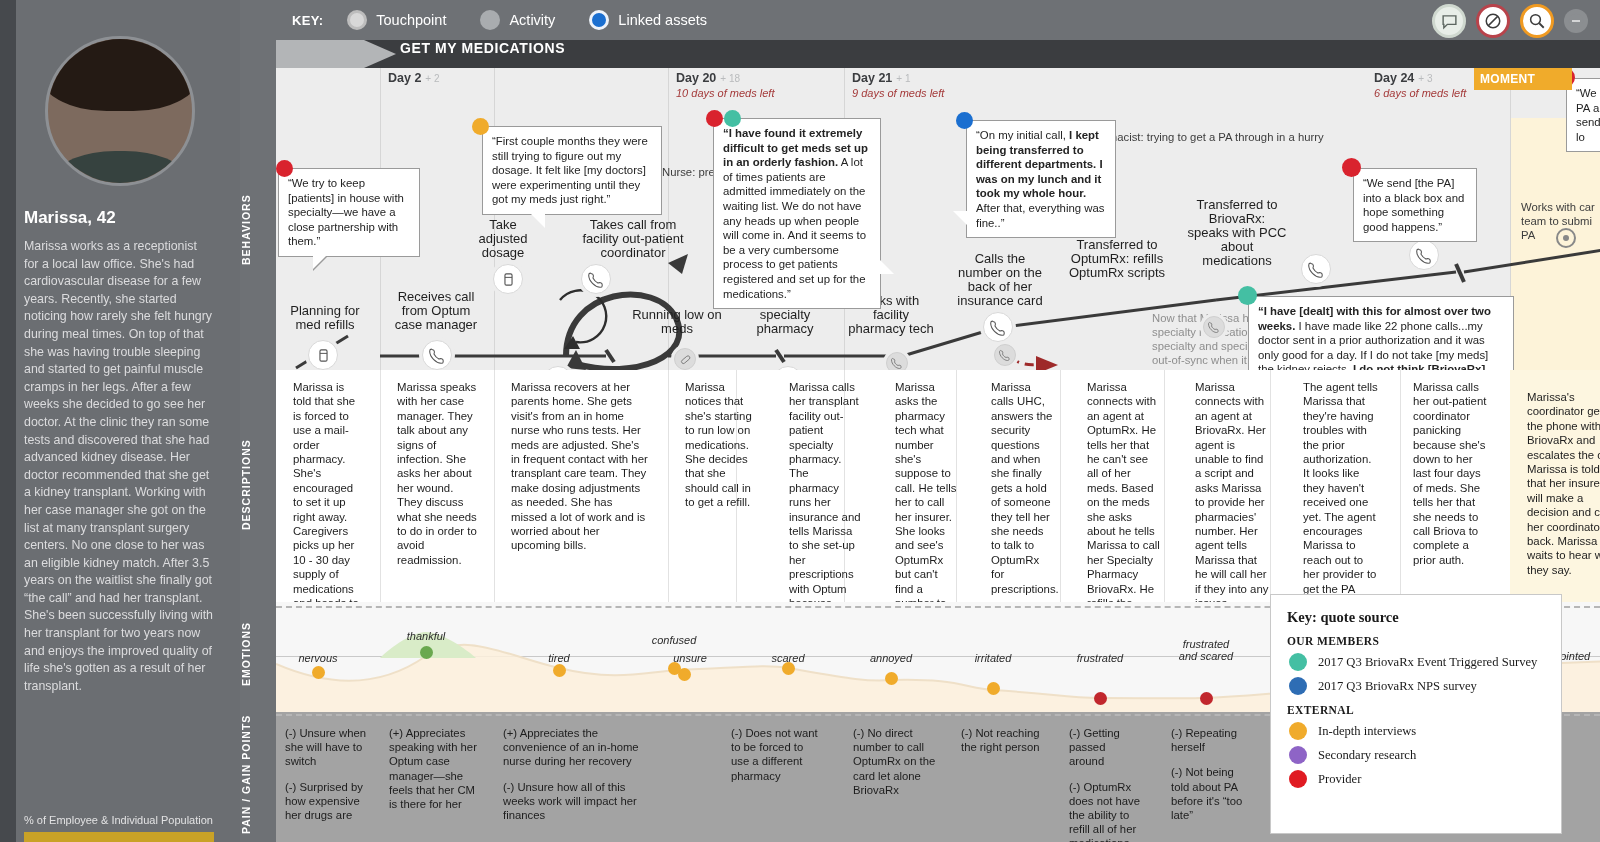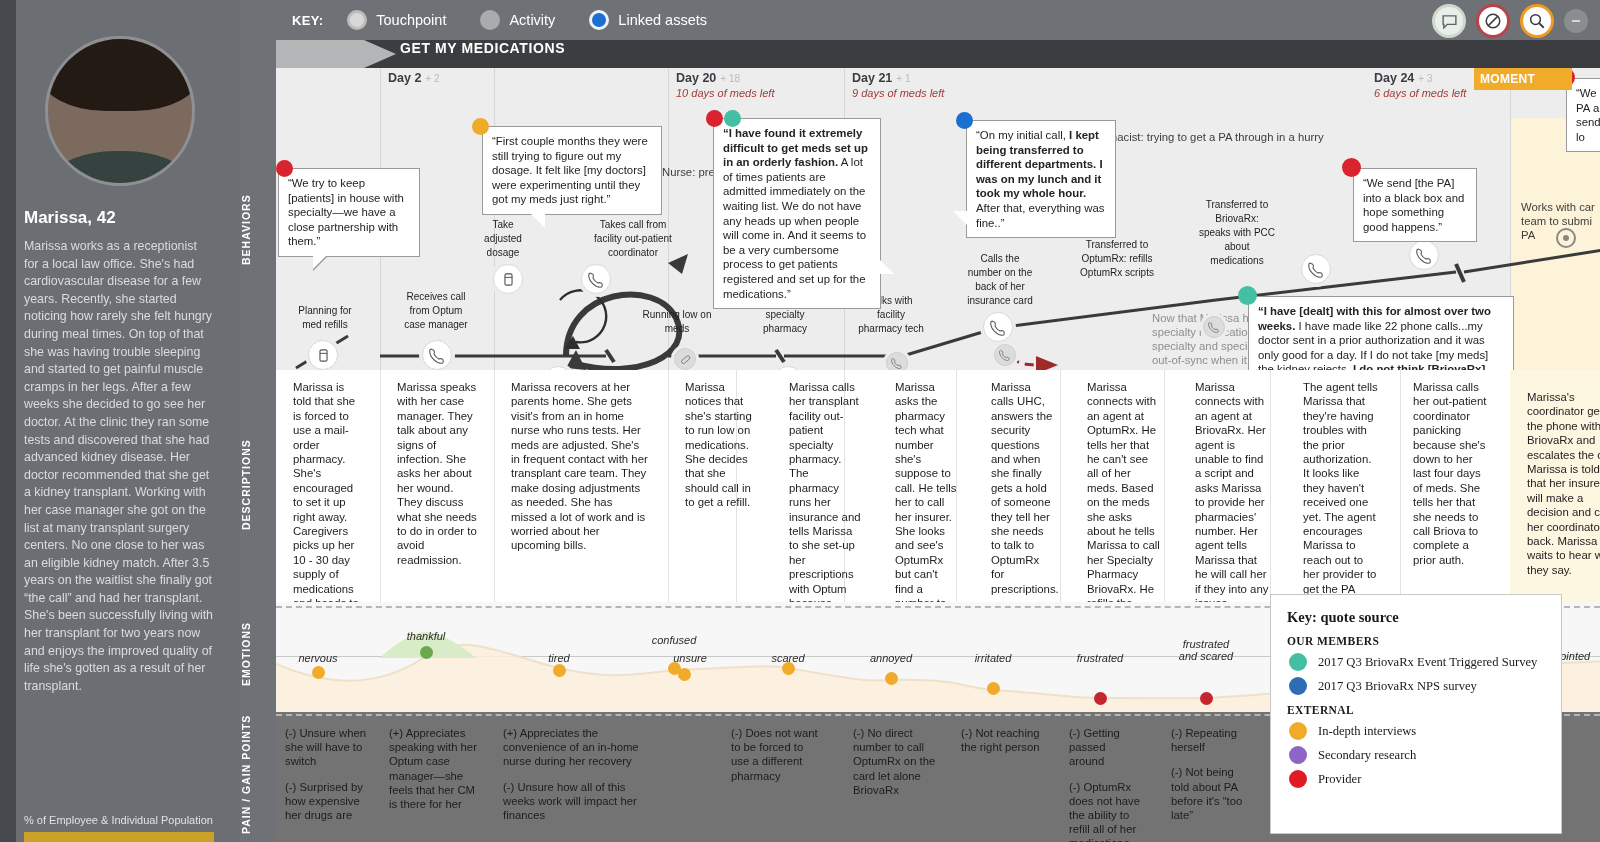"Transferred to" .tp-label { font-size: 10px -> 13px }
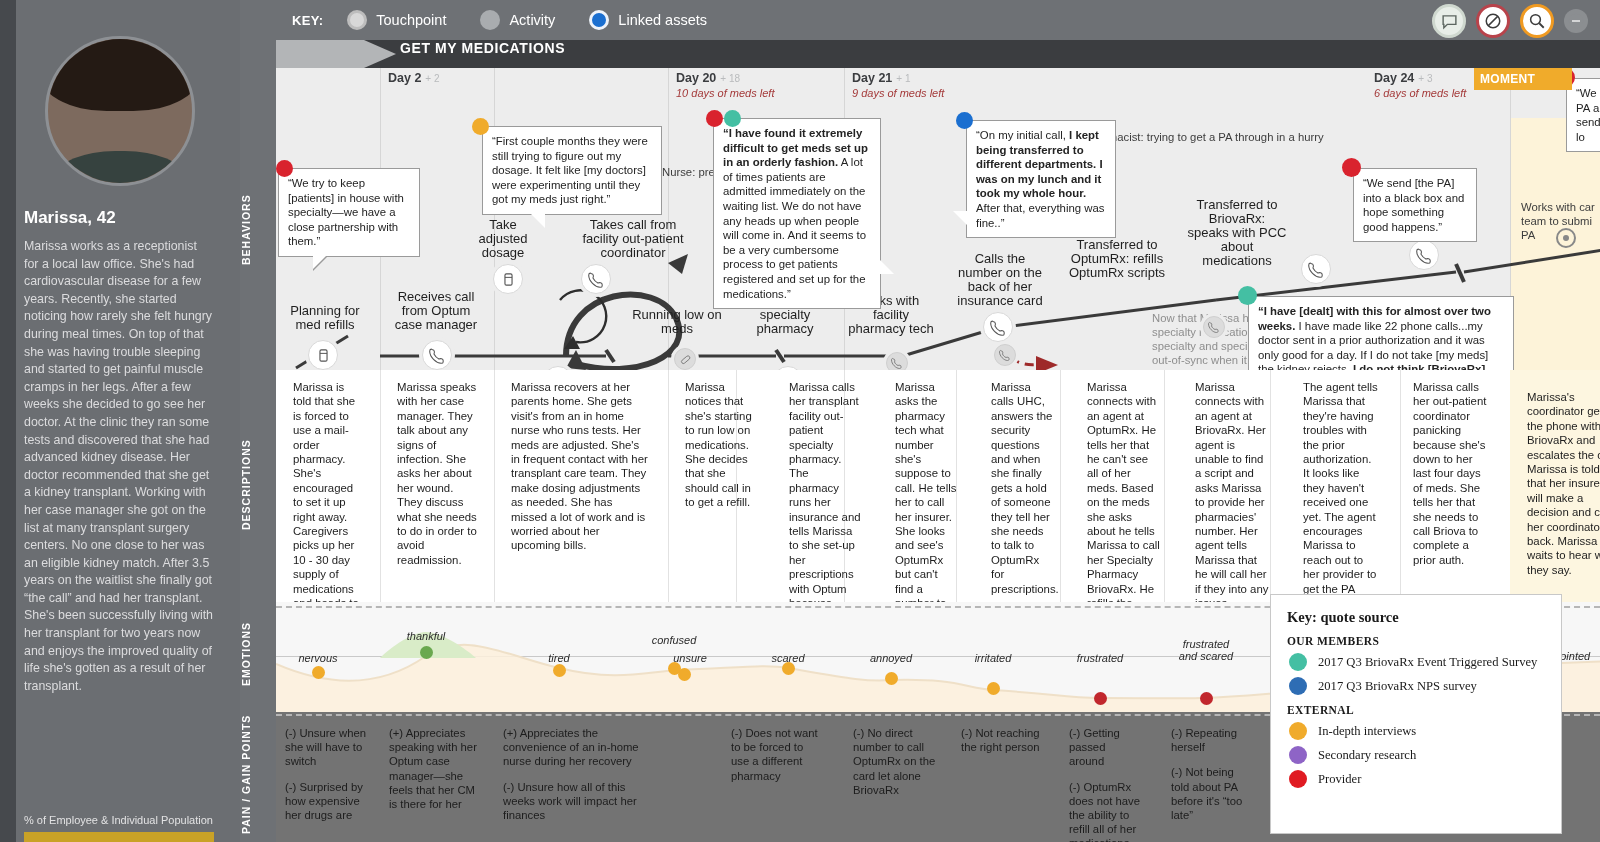"(-) Unsure when she will" #pains { background: #737373 -> #a3a3a3 }
